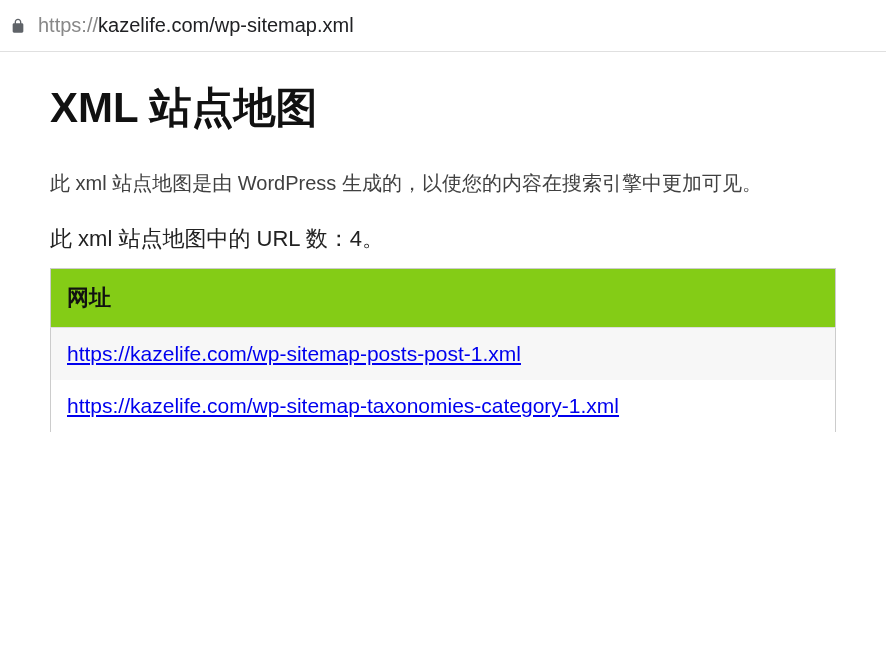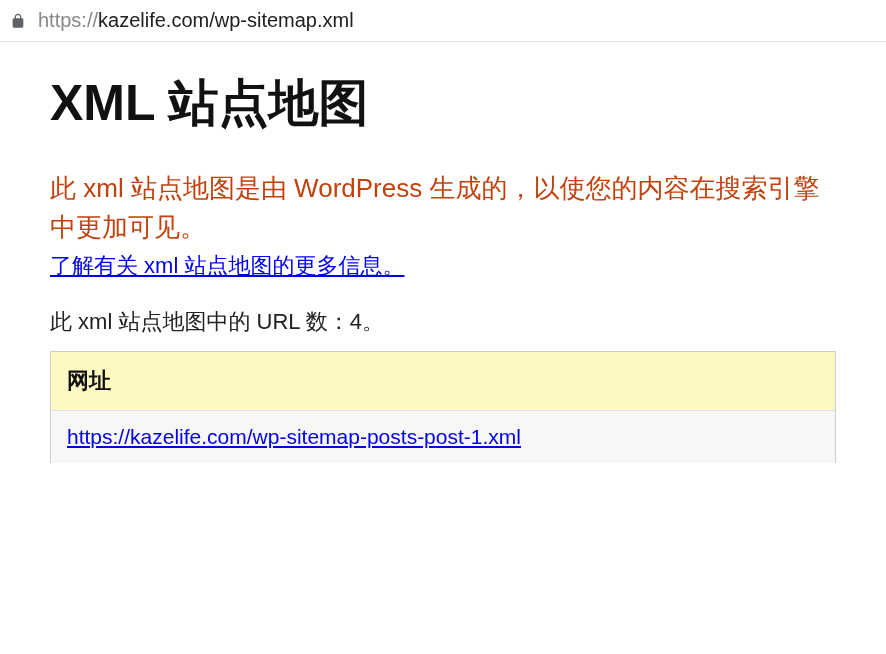"https://kazelife.com/wp-sitemap.xml" .address-bar { height: 42px -> 52px }
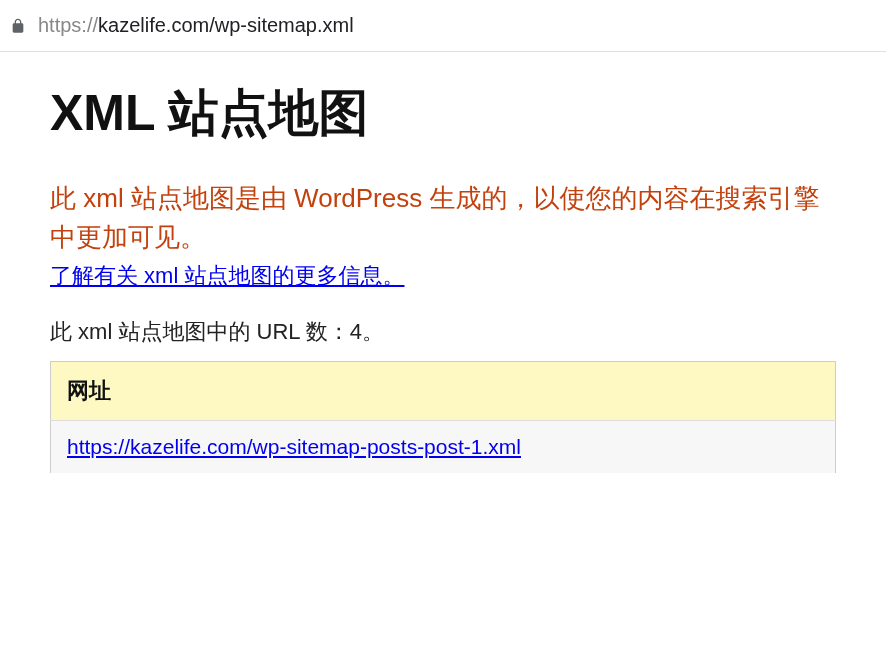"XML 站点地图" h1 { font-size: 50px -> 42px }
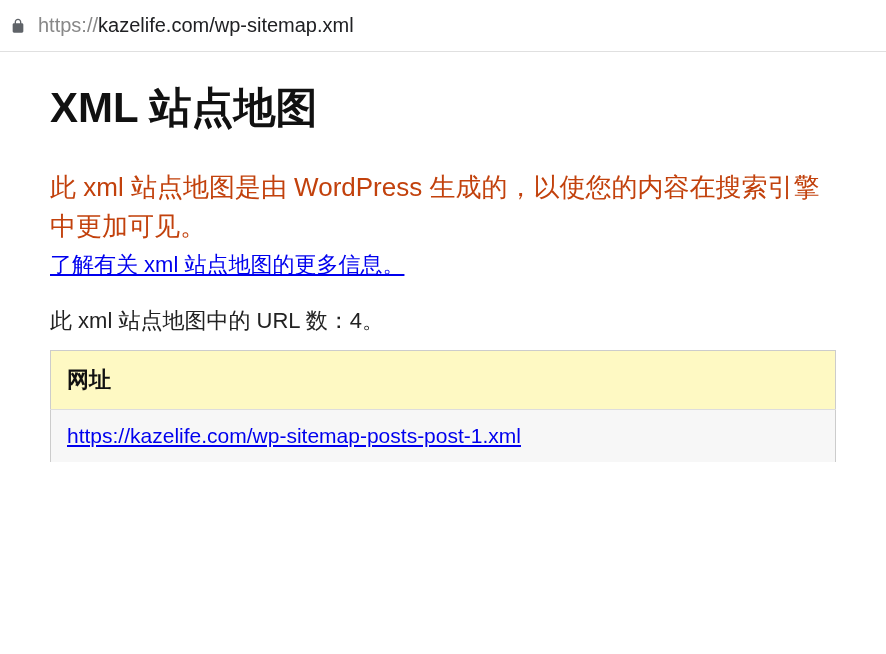"此 xml 站点地图是由 WordPress" .intro-text { color: #c2410c -> #404040; font-size: 26px -> 20px; margin-bottom: 4px -> 26px }
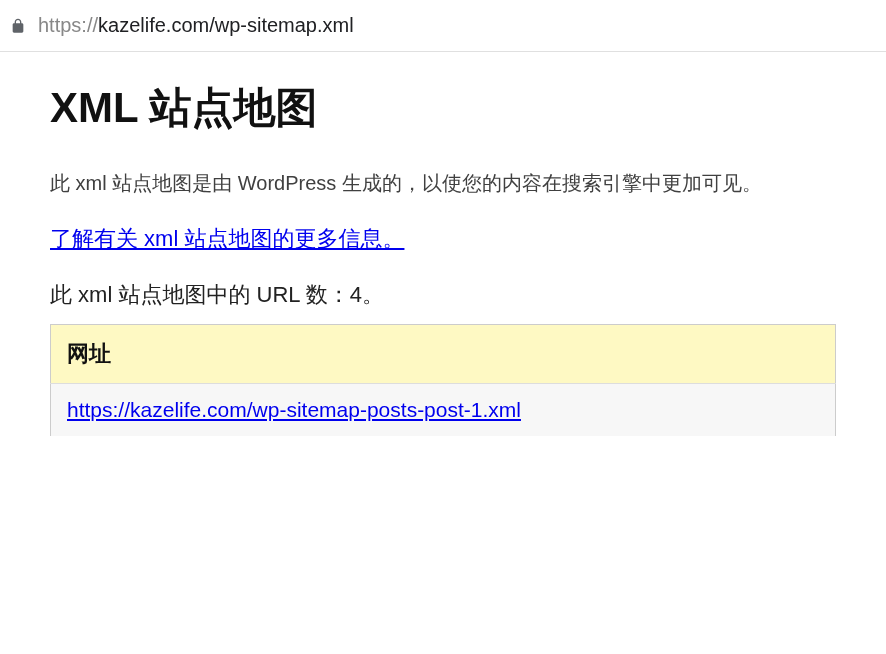"了解有关 xml 站点地图的更多信息。" a.learn-more-link { html: <a>了解有关 xml 站点地图的更多信息。</a> -> none }
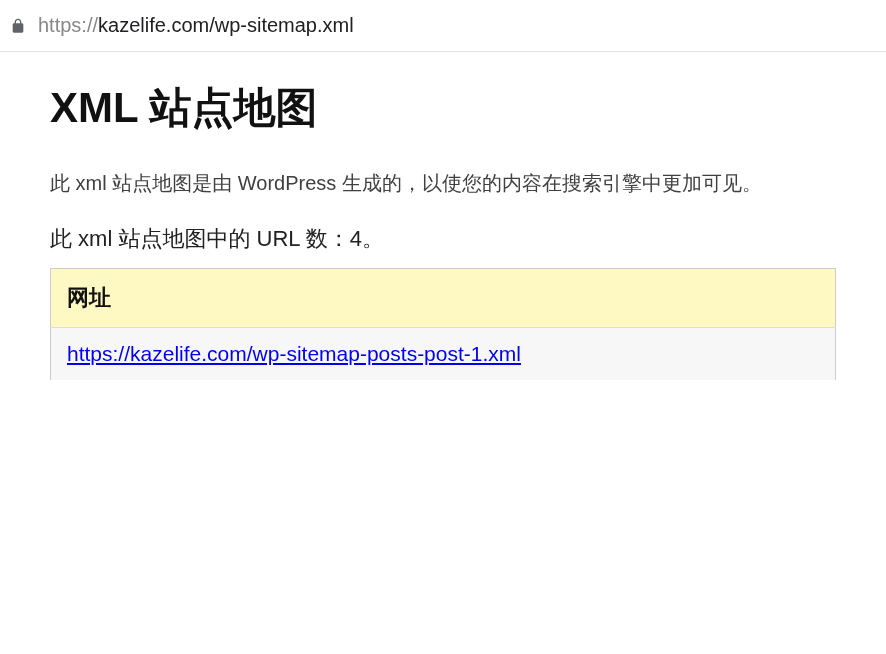"网址" th { background: #fef9c3 -> #84cc16 }
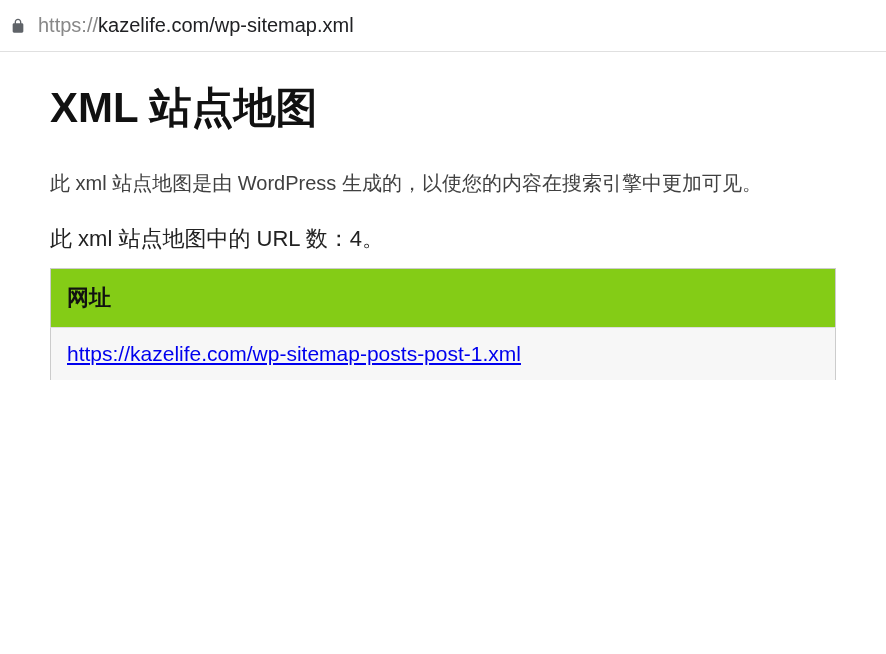"https://kazelife.com/wp-sitemap-taxonomi" tr { html: none -> <tr> <td><a>https://kazelife.com/wp-sitemap-taxonomies-category-1.xml</a></td> </tr> }
